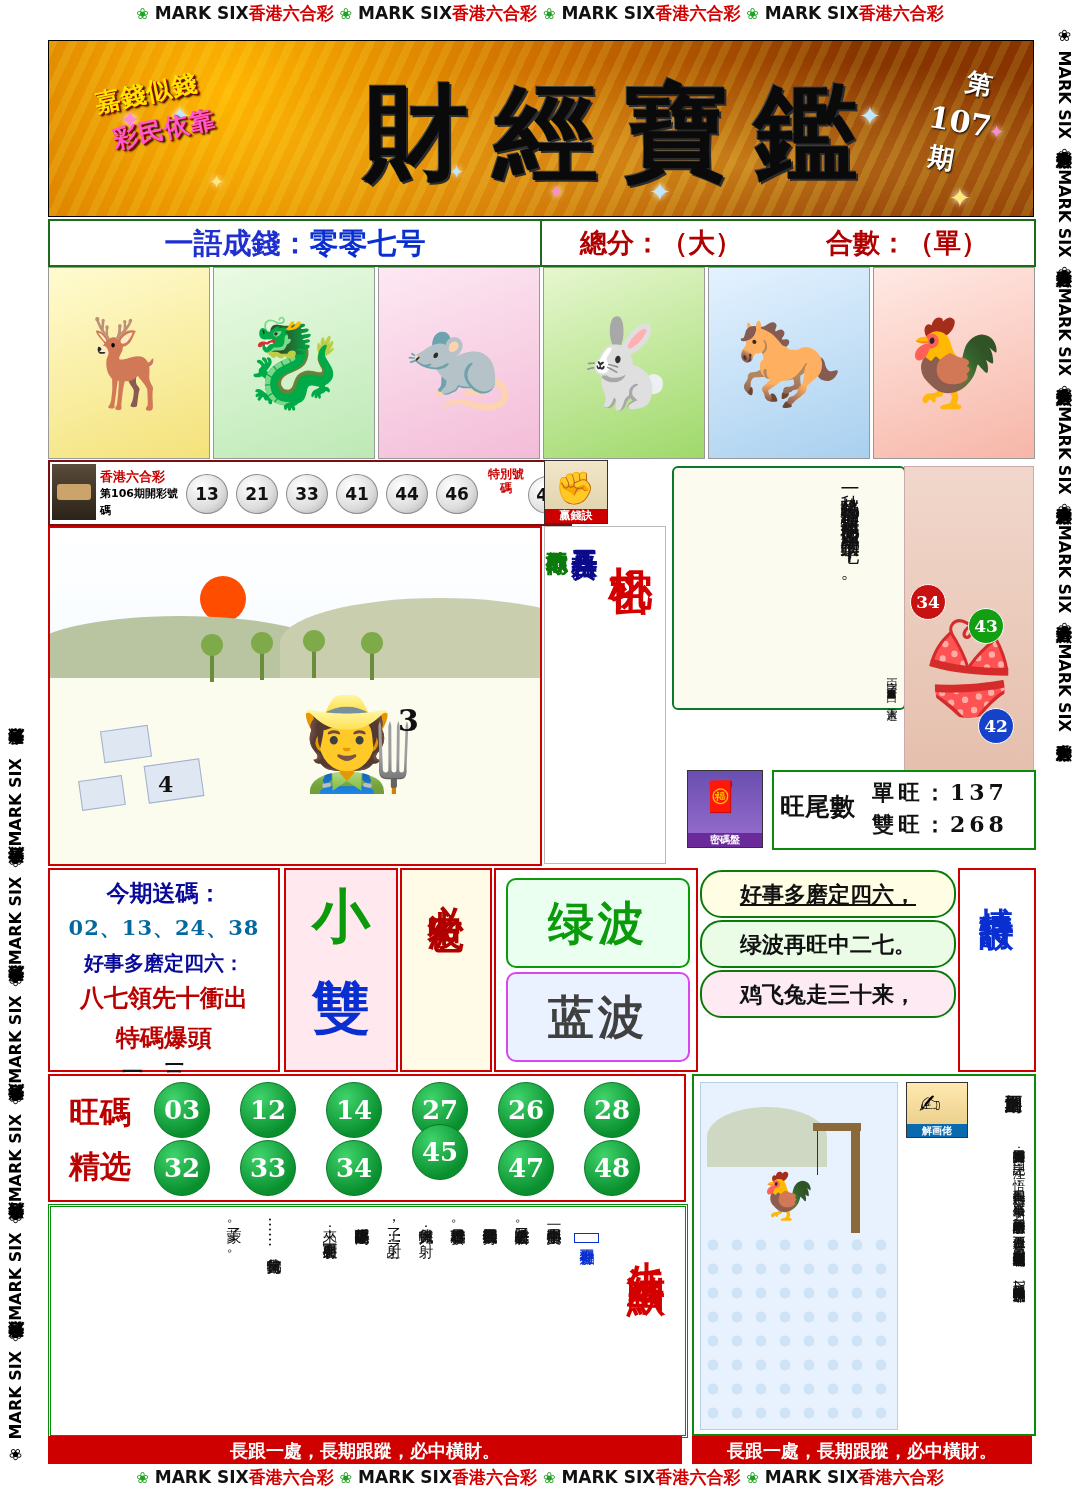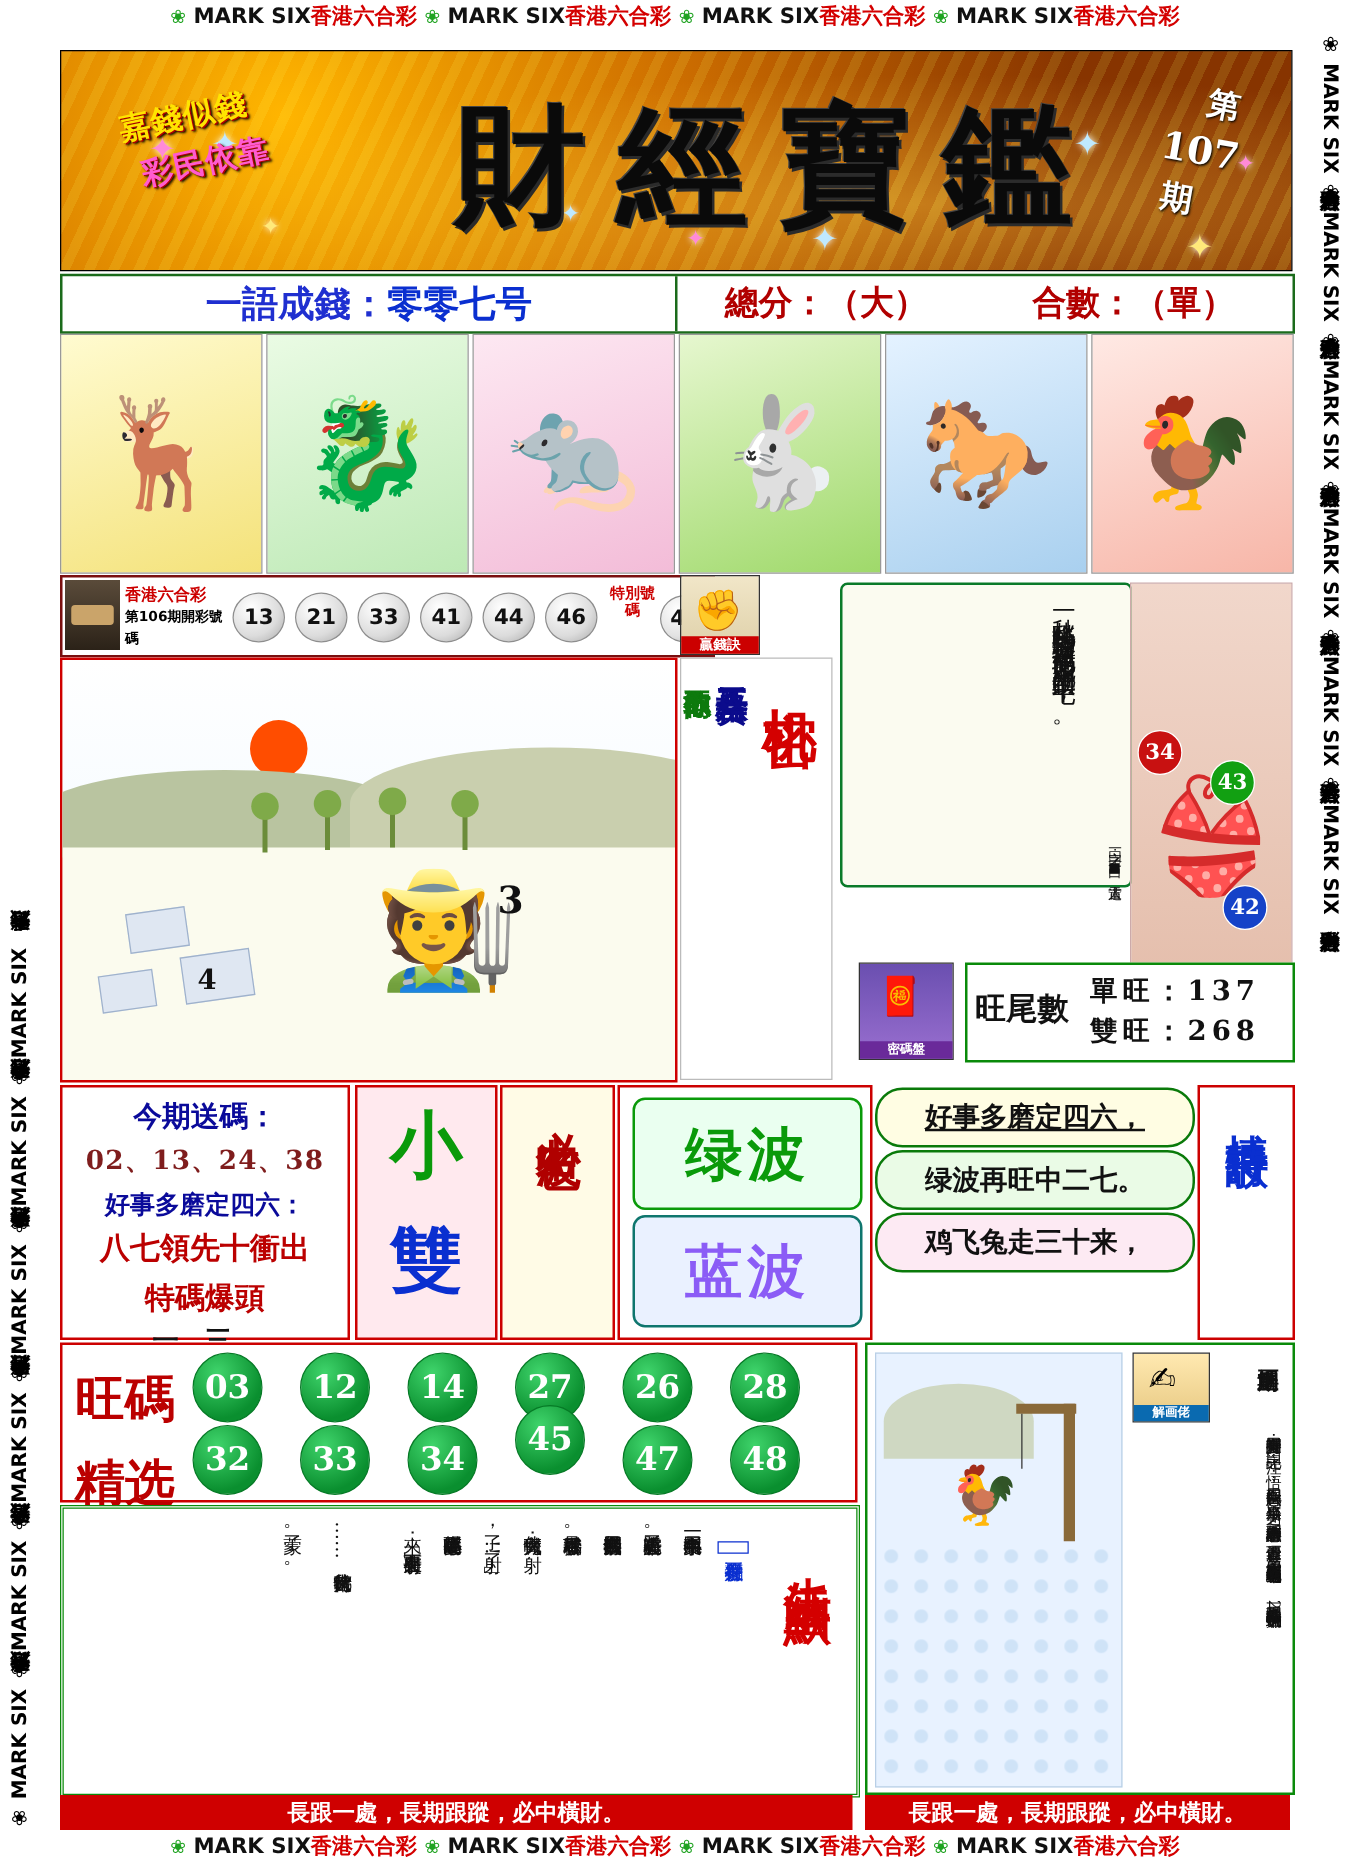"02、13、24、38" .mb1 .t2 { color: #7f1d1d -> #0369a1 }
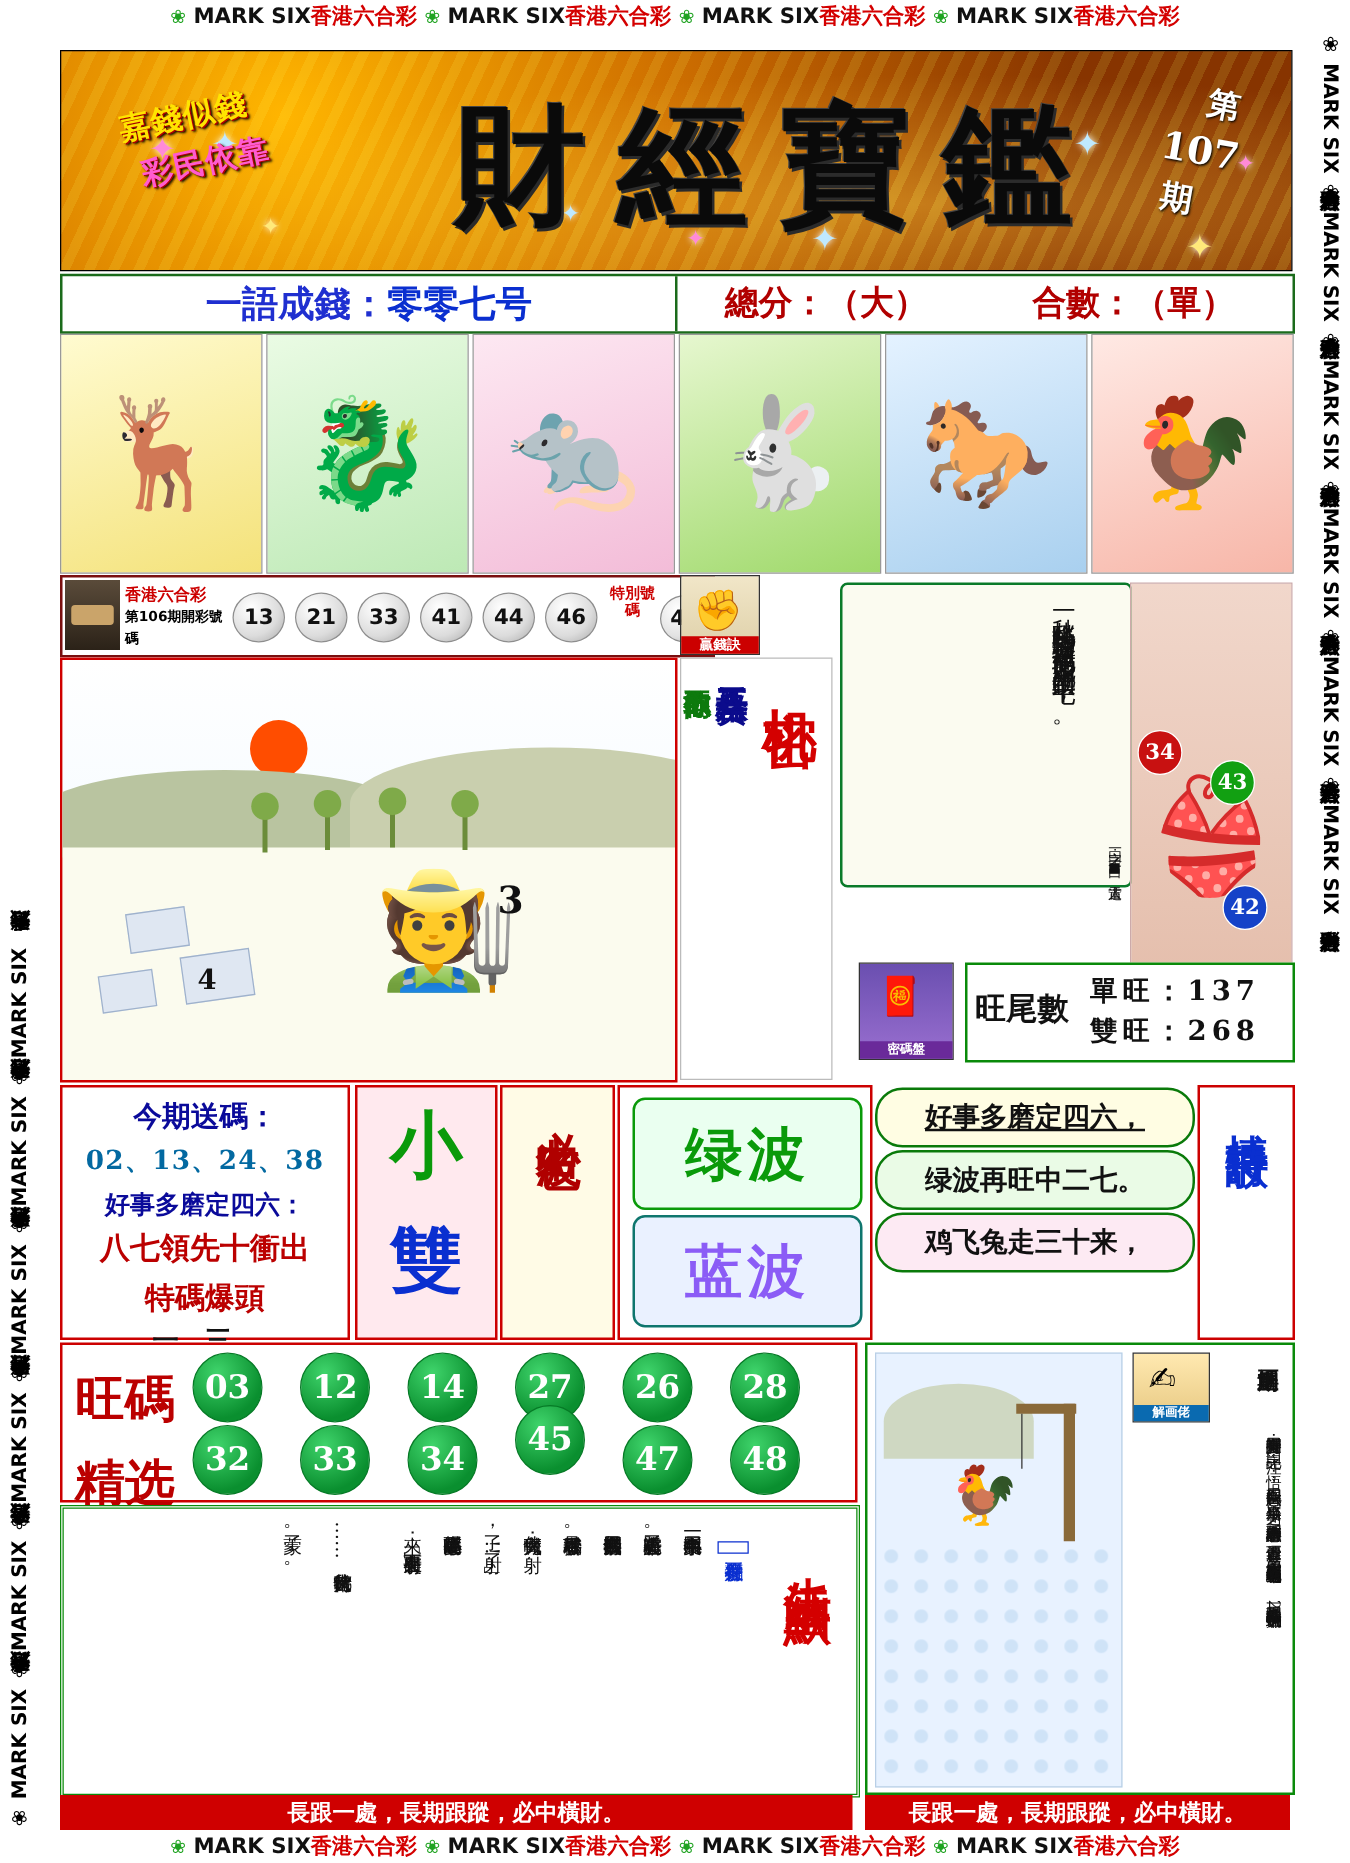"蓝波" .mb4 .g2 { border: 2px solid #0f766e -> 2px solid #d946ef; color: #8b5cf6 -> #404040 }
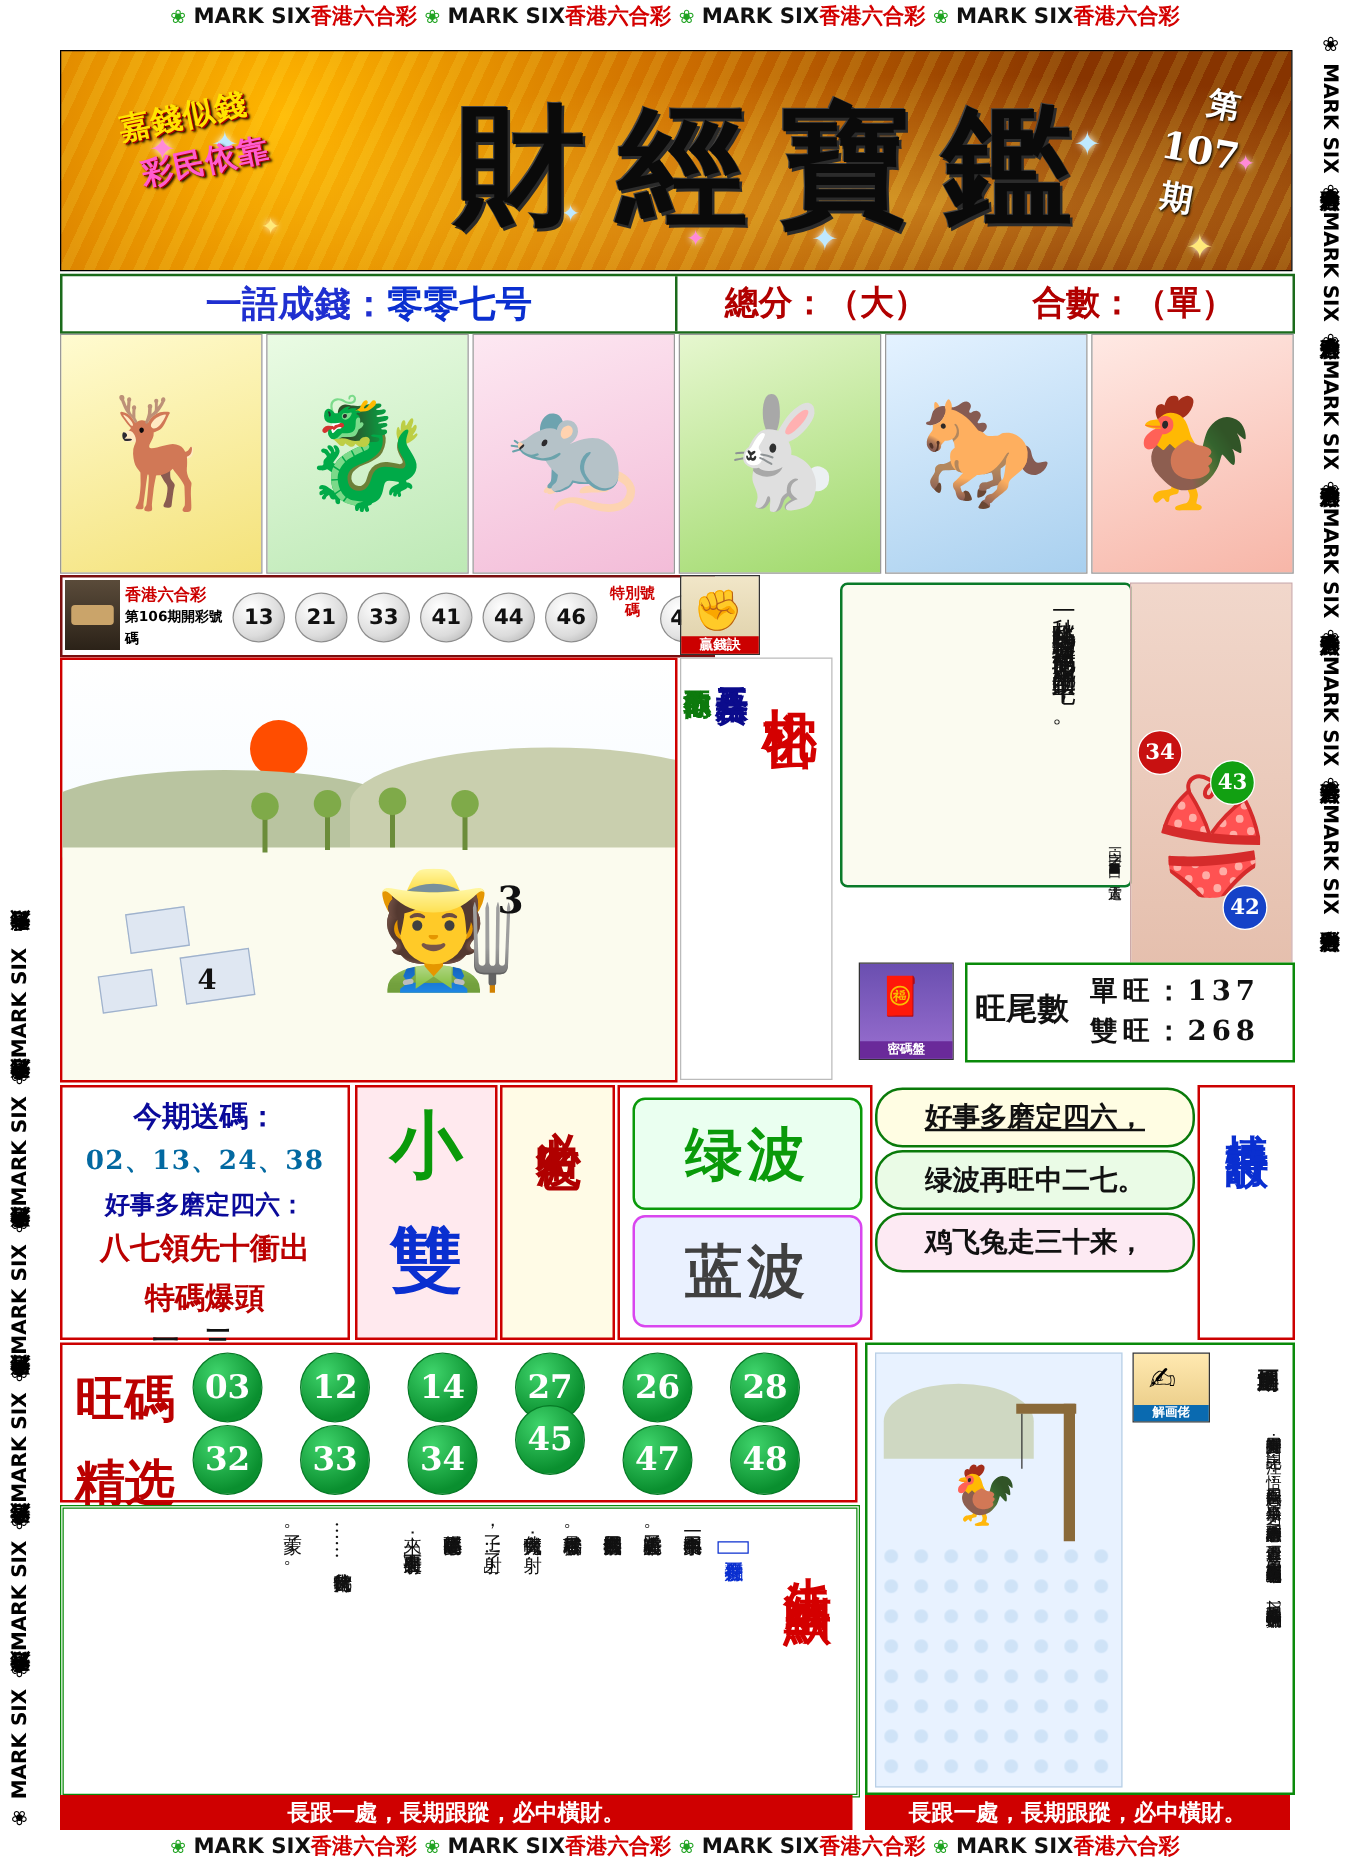"旺碼" .wangma .lbl { font-size: 40px -> 31px }
